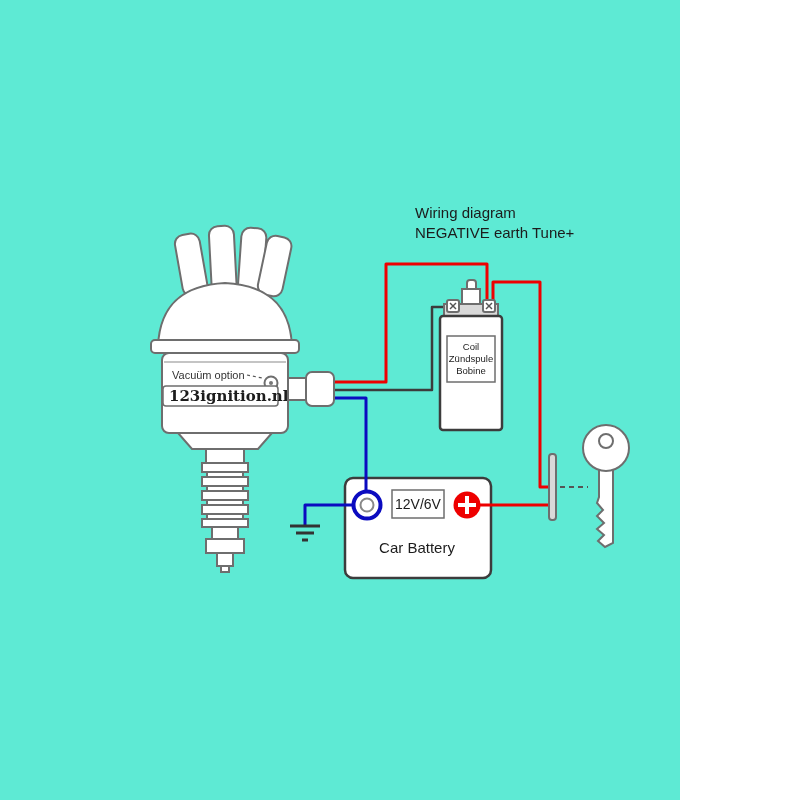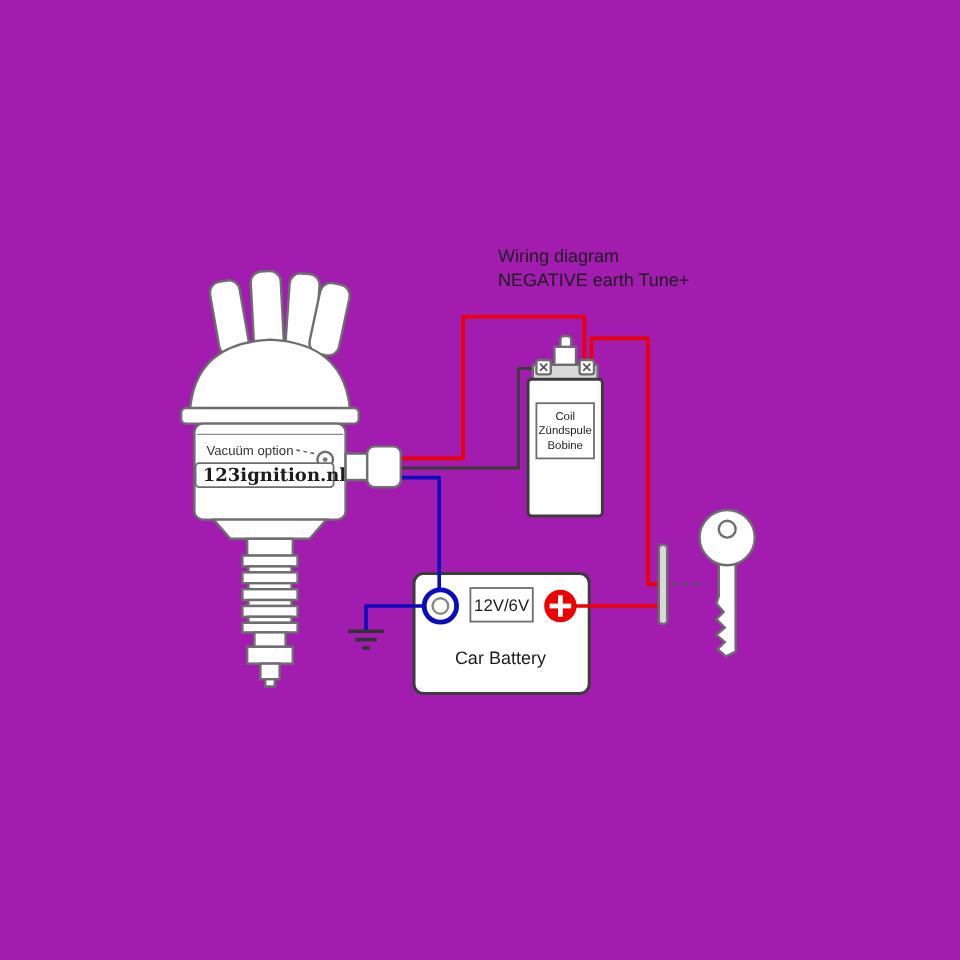"Wiring diagram" .canvas { background: #a21caf -> #5eead4; width: 800px -> 680px }
